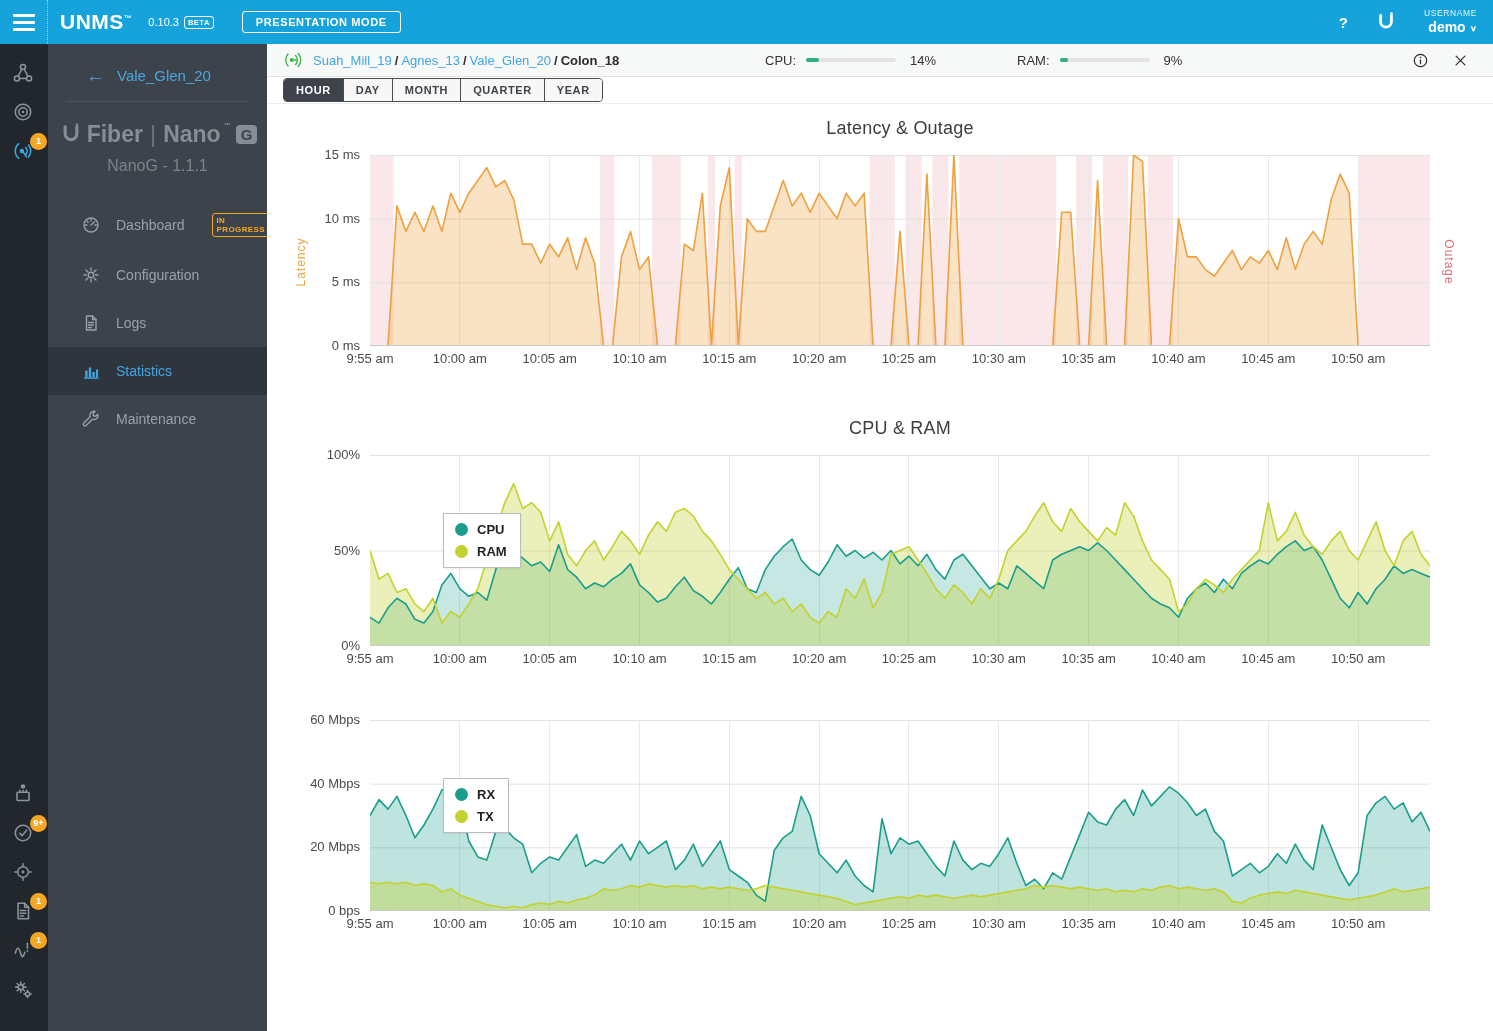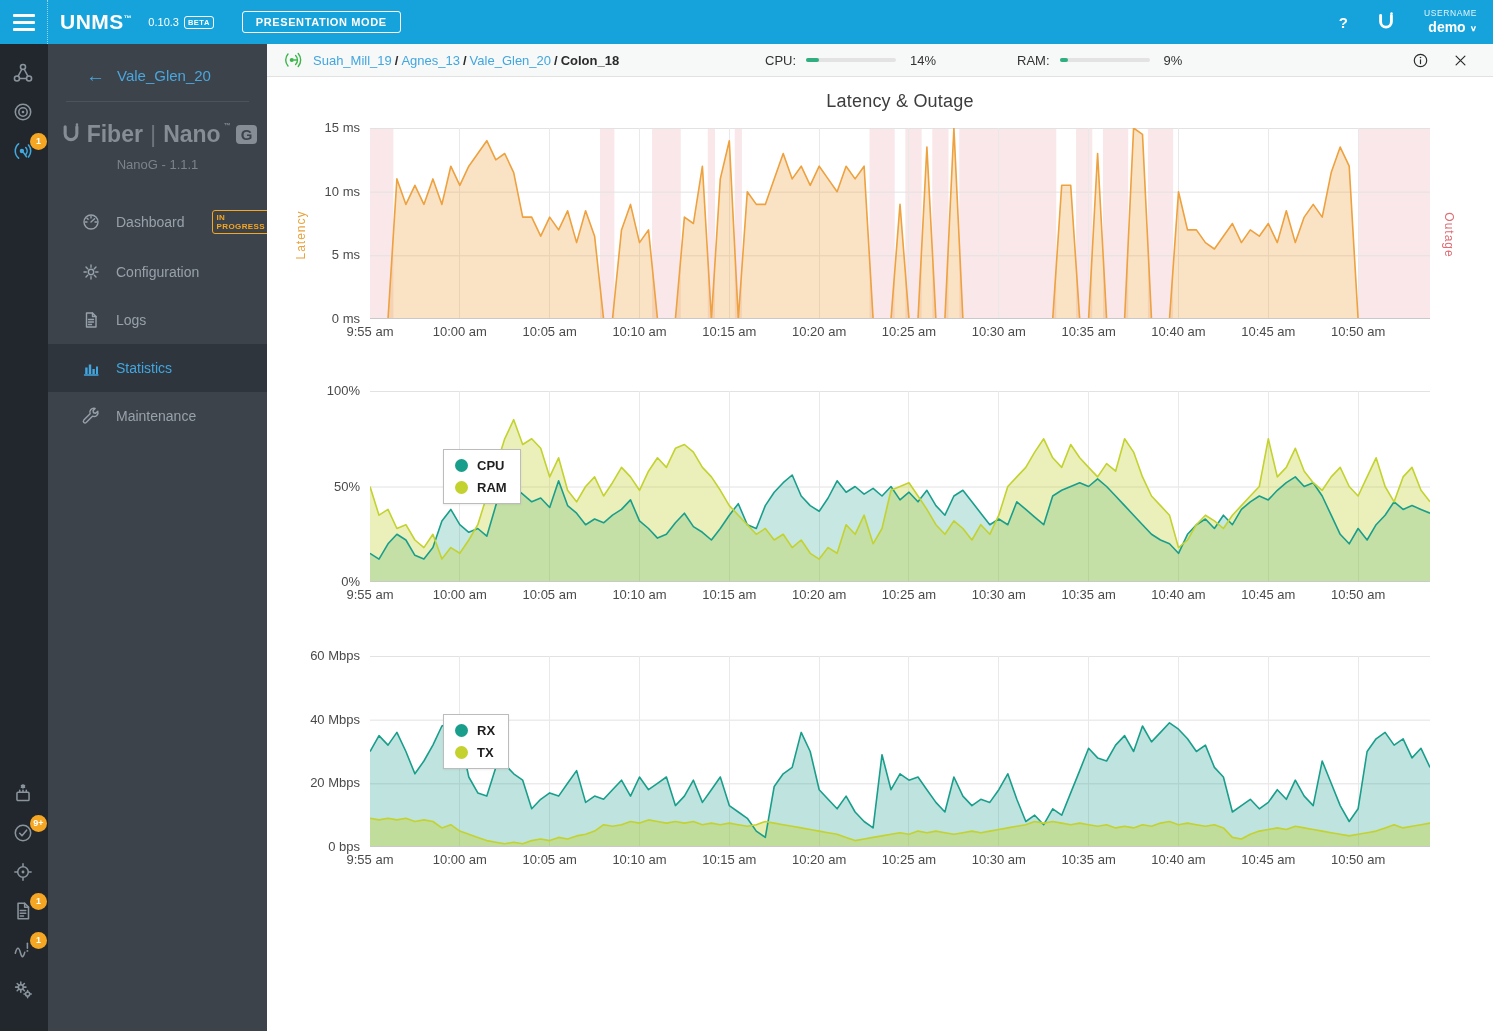"HOUR" div.tab-row { html: none -> <div> <div> <div>HOUR</div> <div>DAY</div> <div>MONTH</div> <div>QUARTER</div> <div>YEAR</div> </div> </div> }
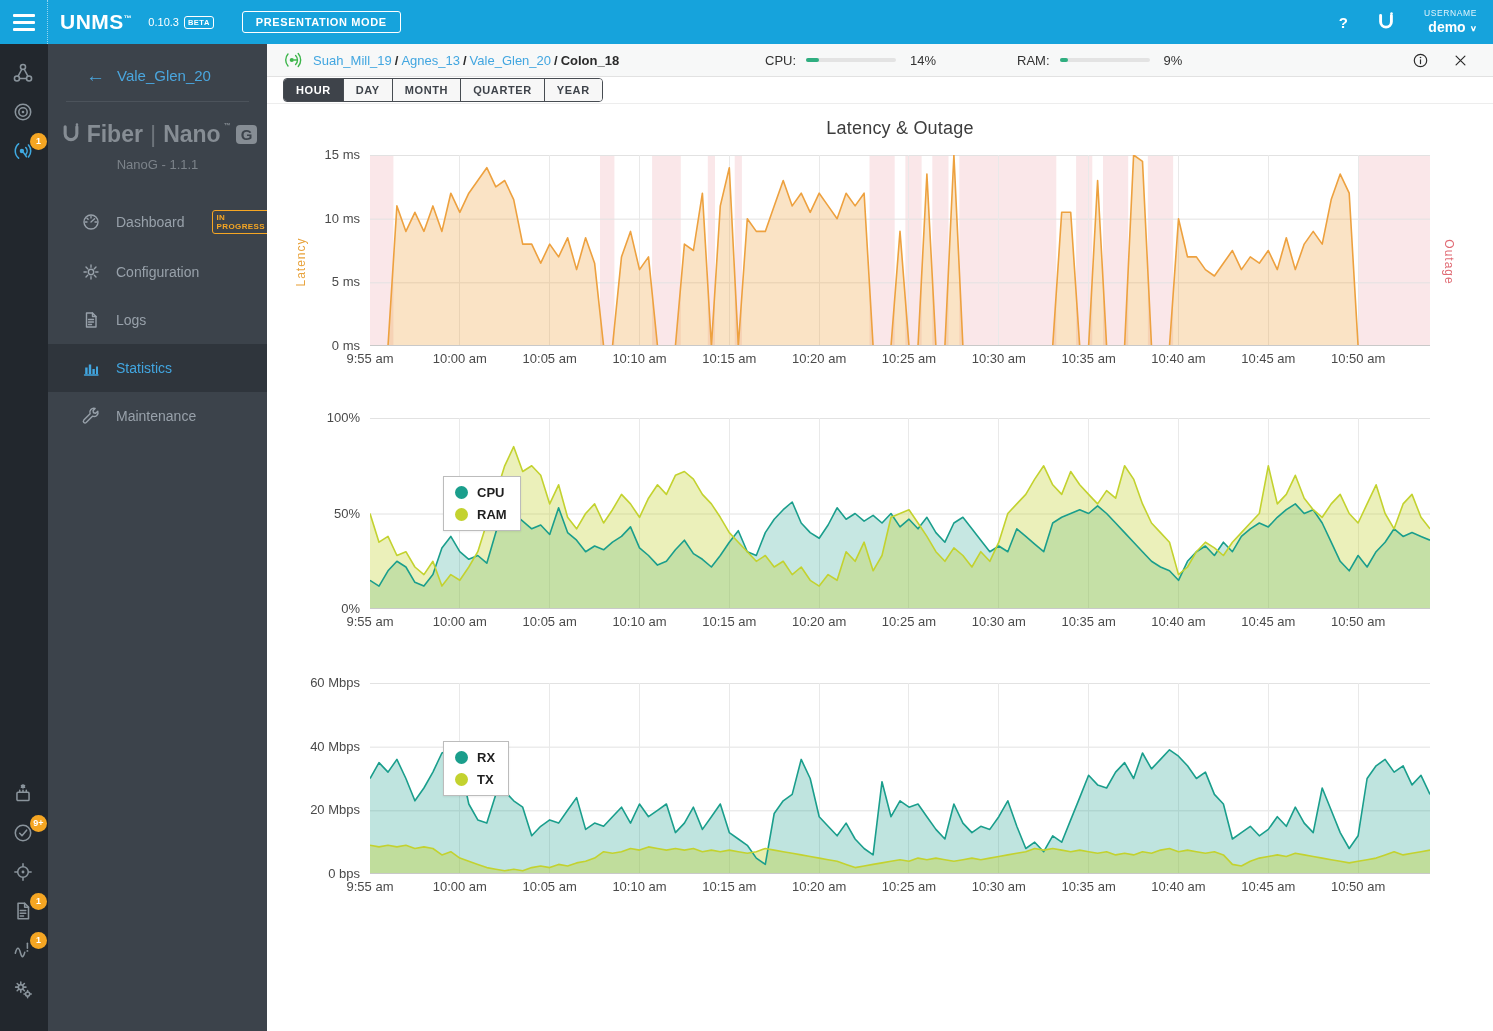"NanoG - 1.1.1" .logo-sub { font-size: 13px -> 16px }
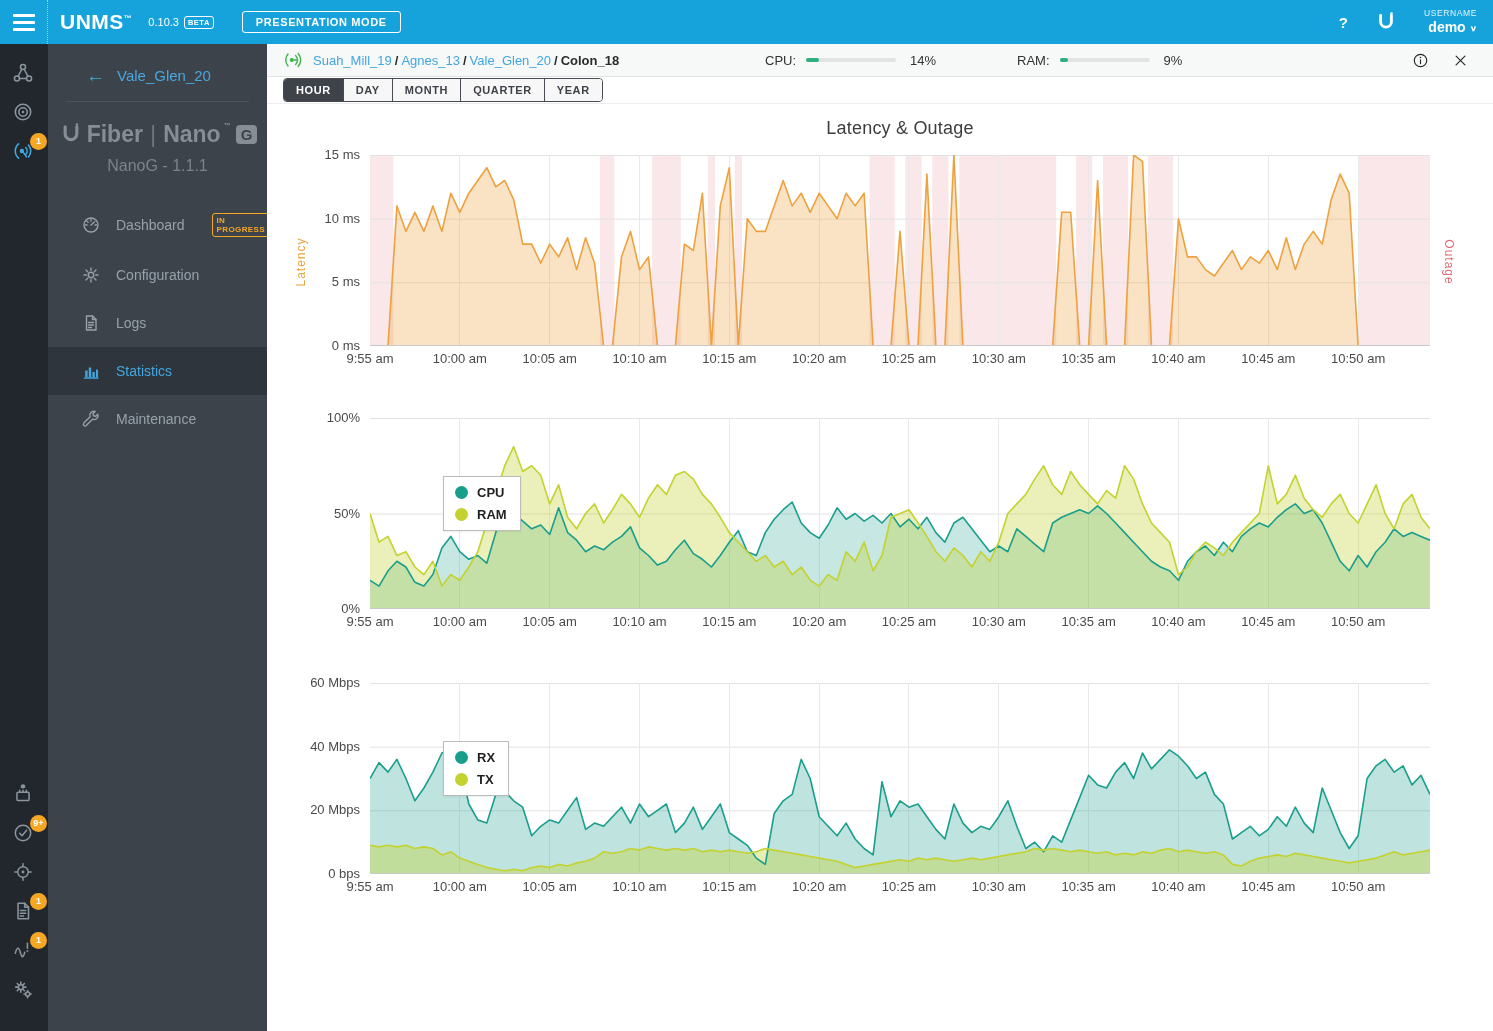"CPU & RAM" div.chart-title { html: none -> <div>CPU &amp; RAM</div> }
